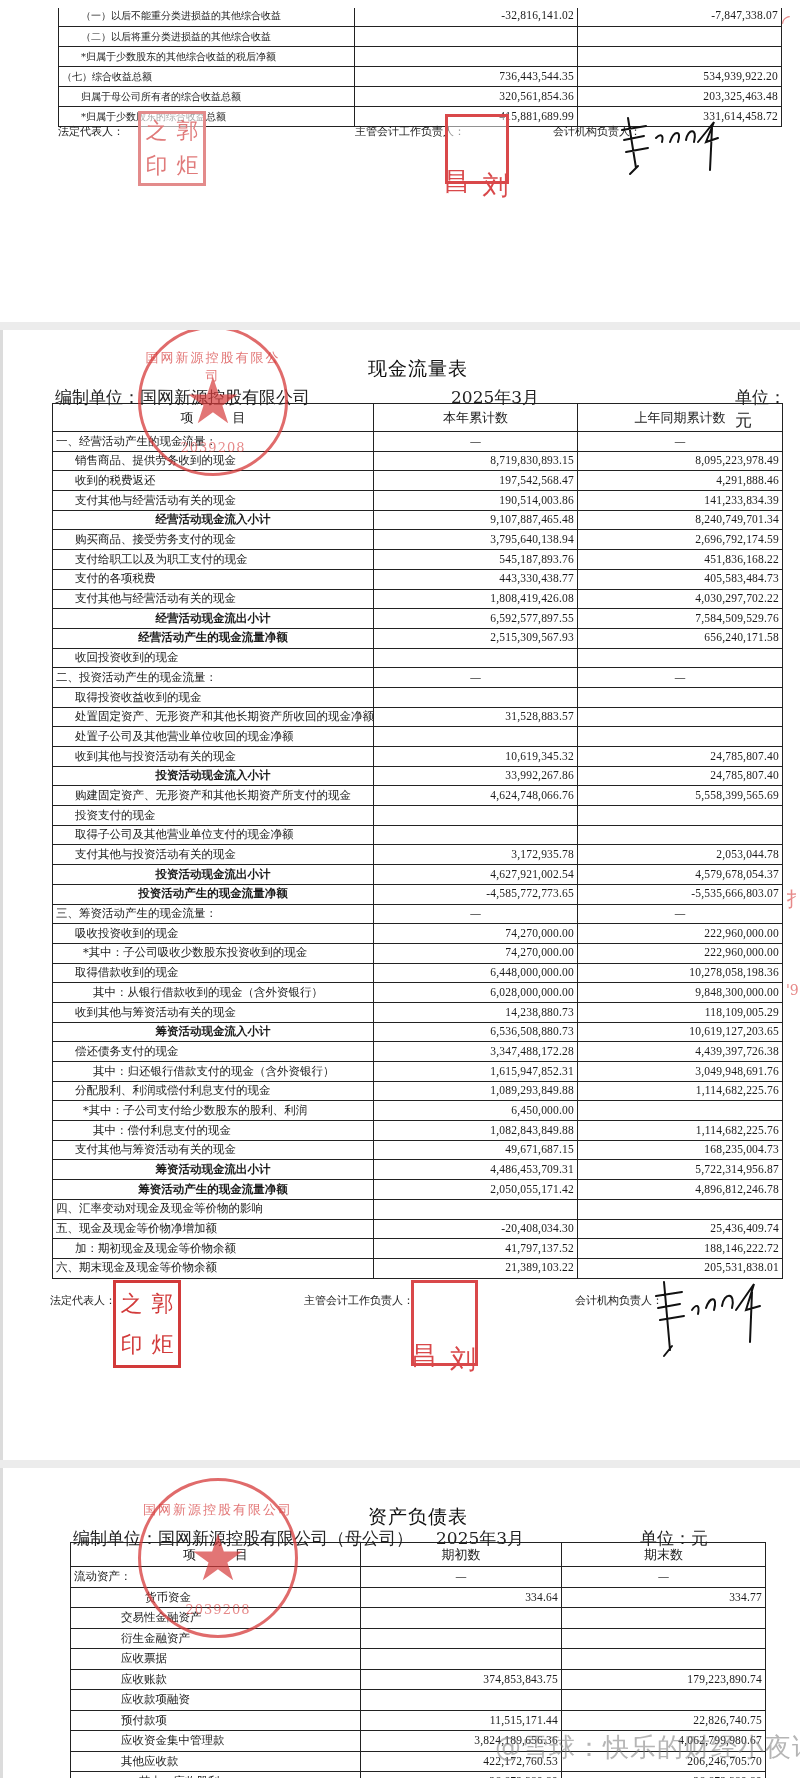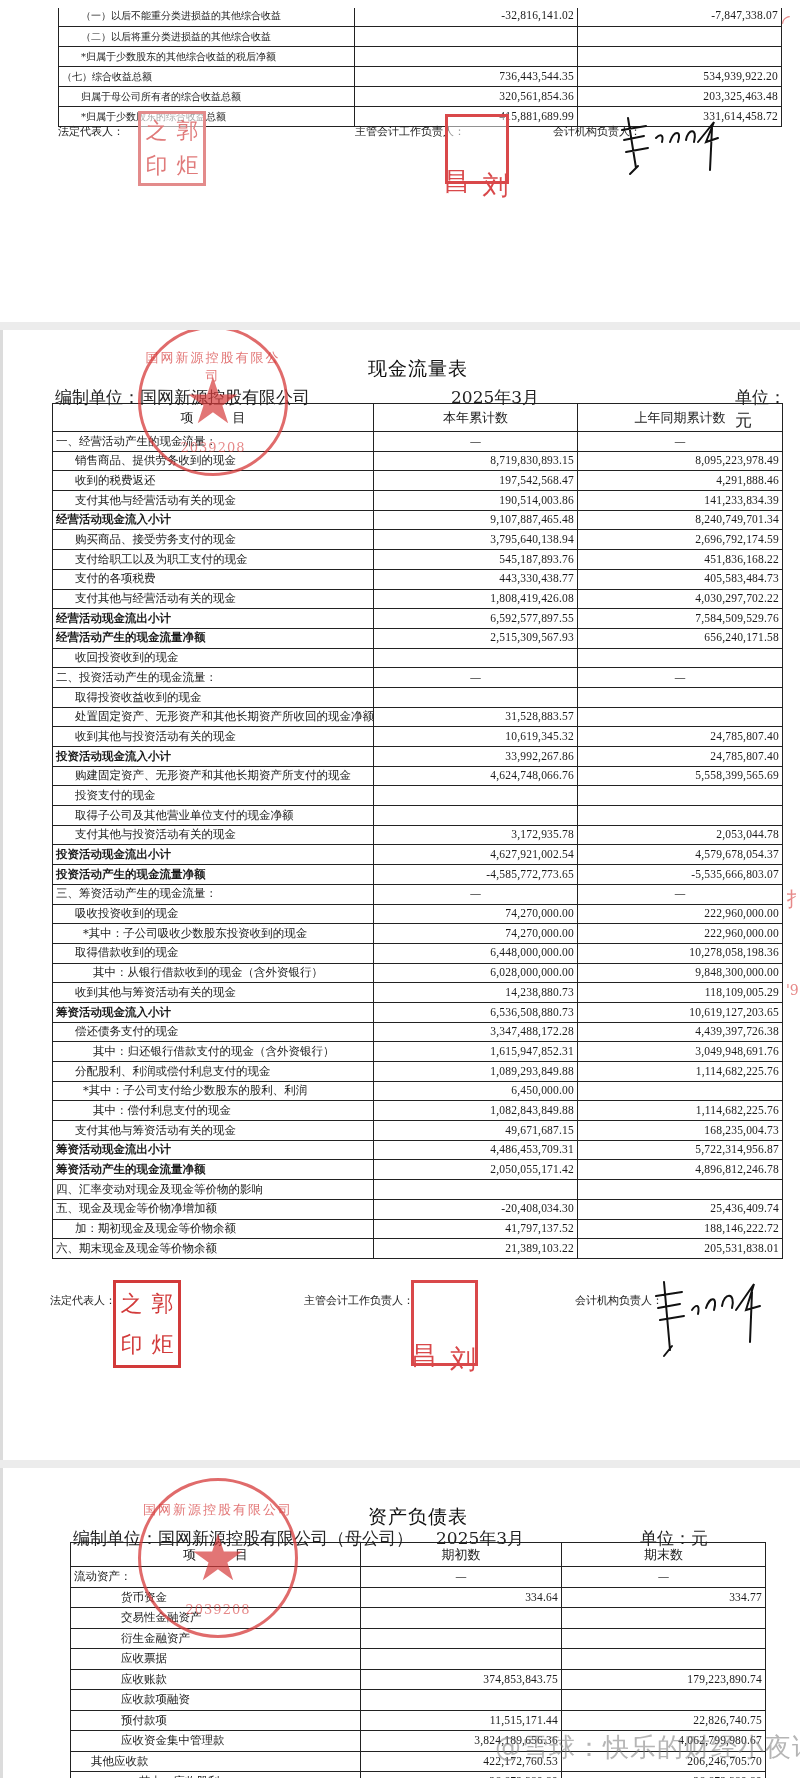"经营活动现金流入小计" td.lbl.center { text-align: left -> center }
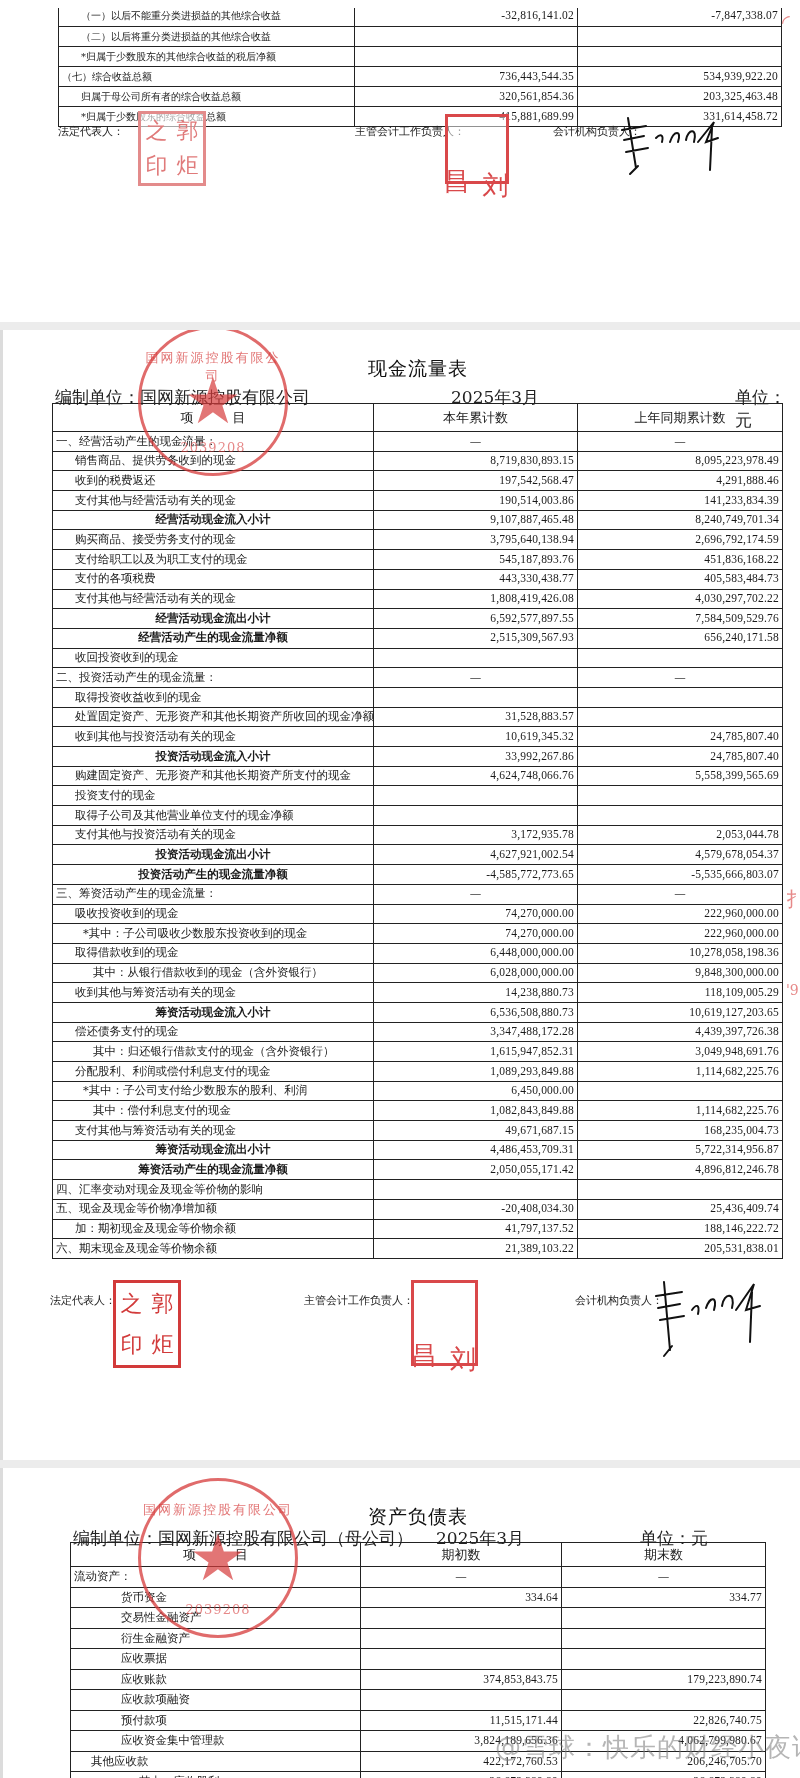"处置子公司及其他营业单位收回的现金净额" tr { html: none -> <tr> <td>处置子公司及其他营业单位收回的现金净额</td> <td></td> <td></td> </tr> }
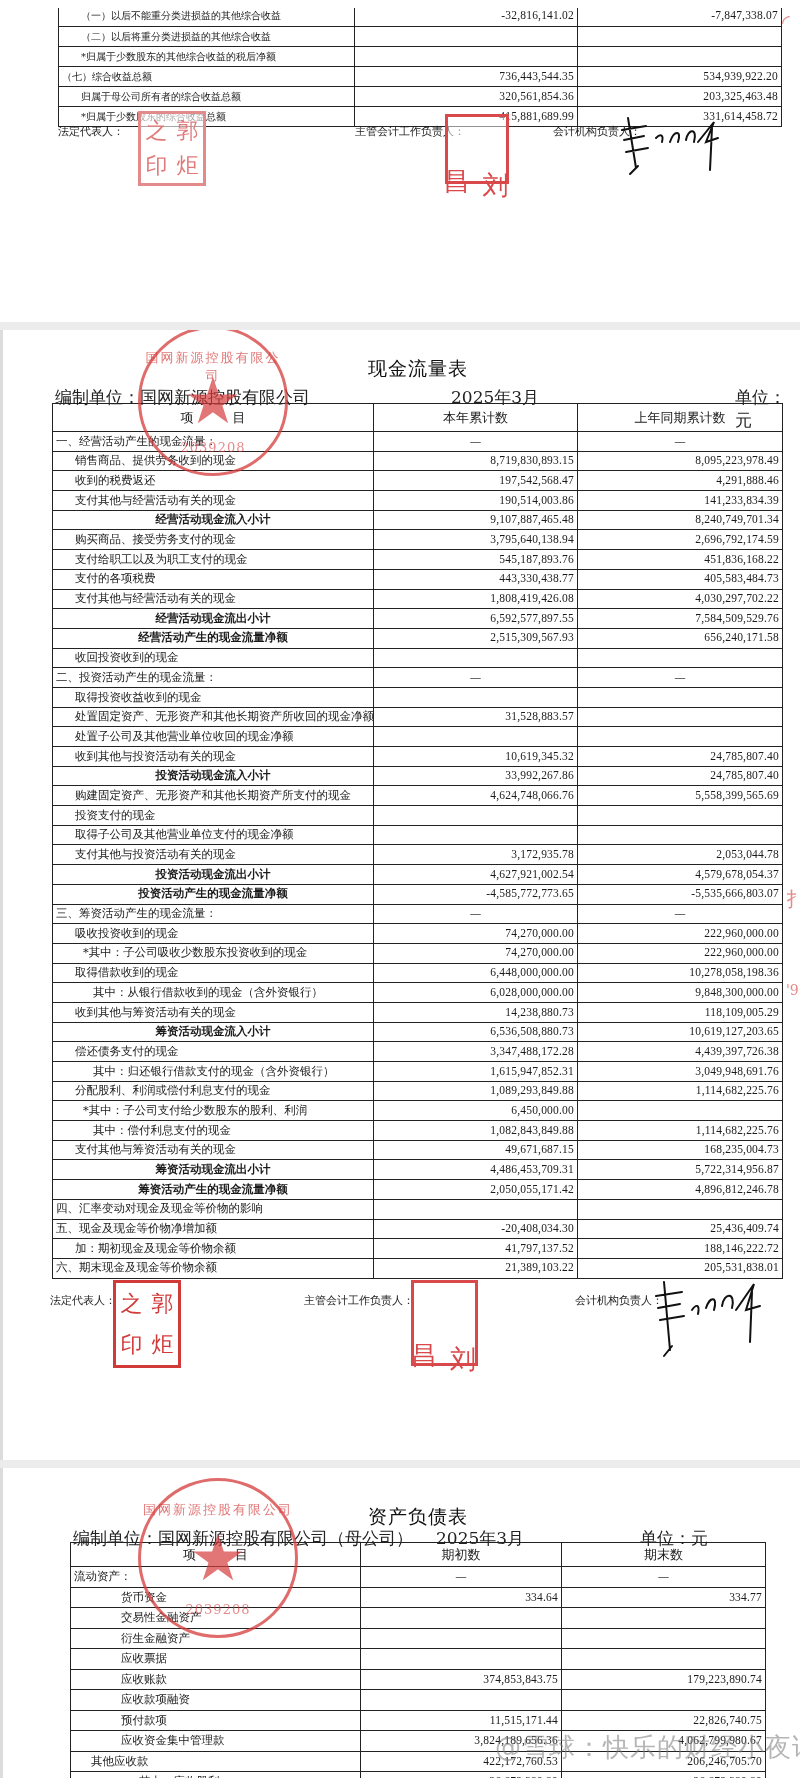"货币资金" td.lbl { padding-left: 50px -> 74px }
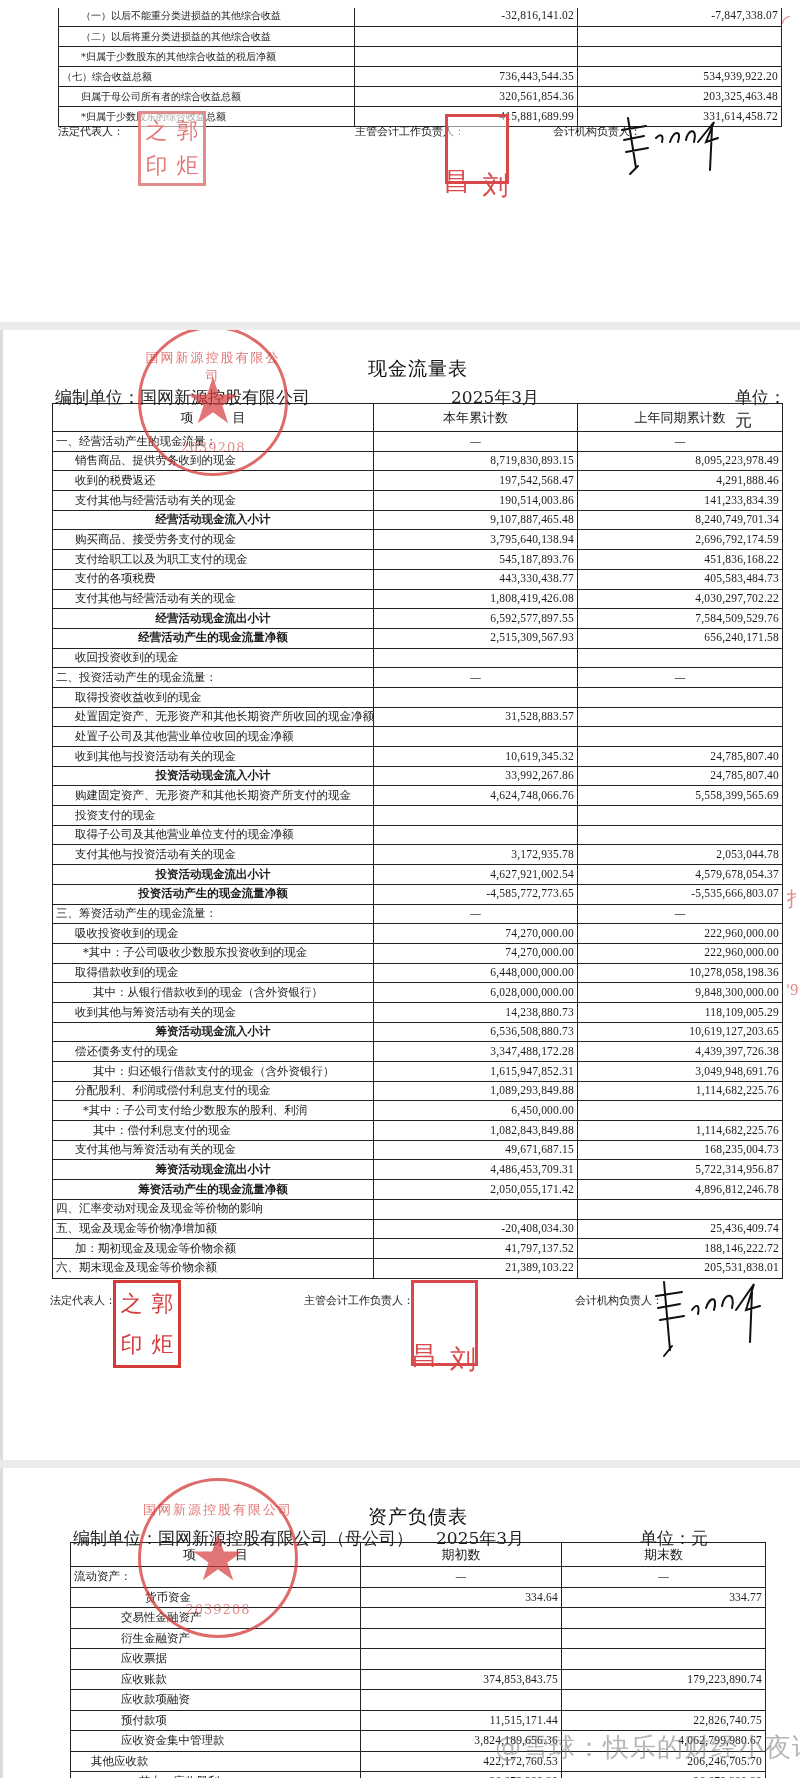"其他应收款" td.lbl { padding-left: 20px -> 50px }
